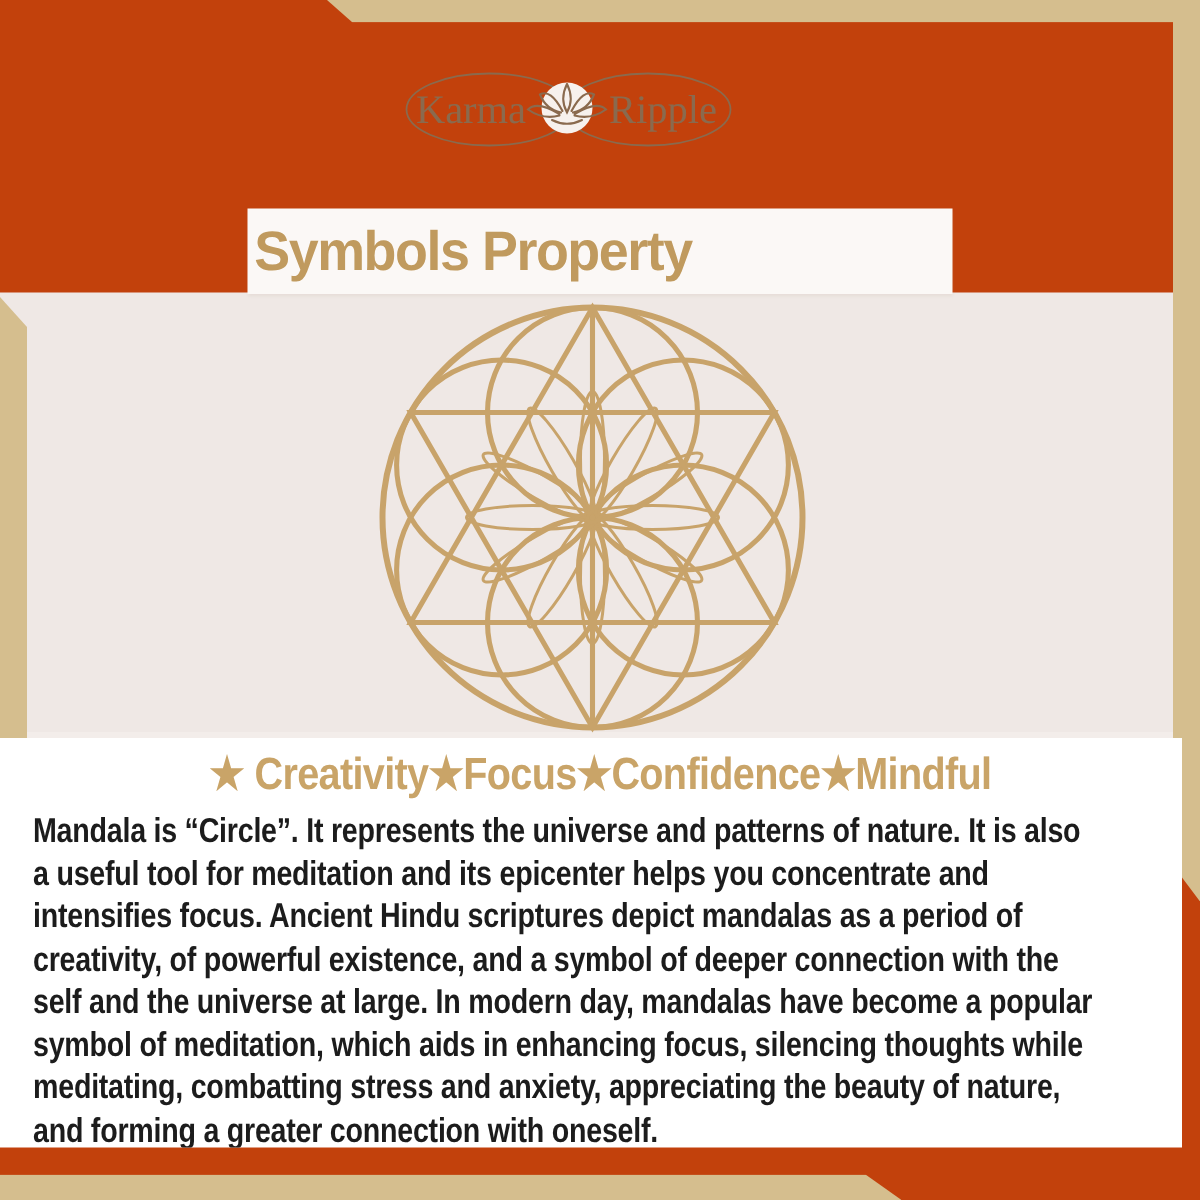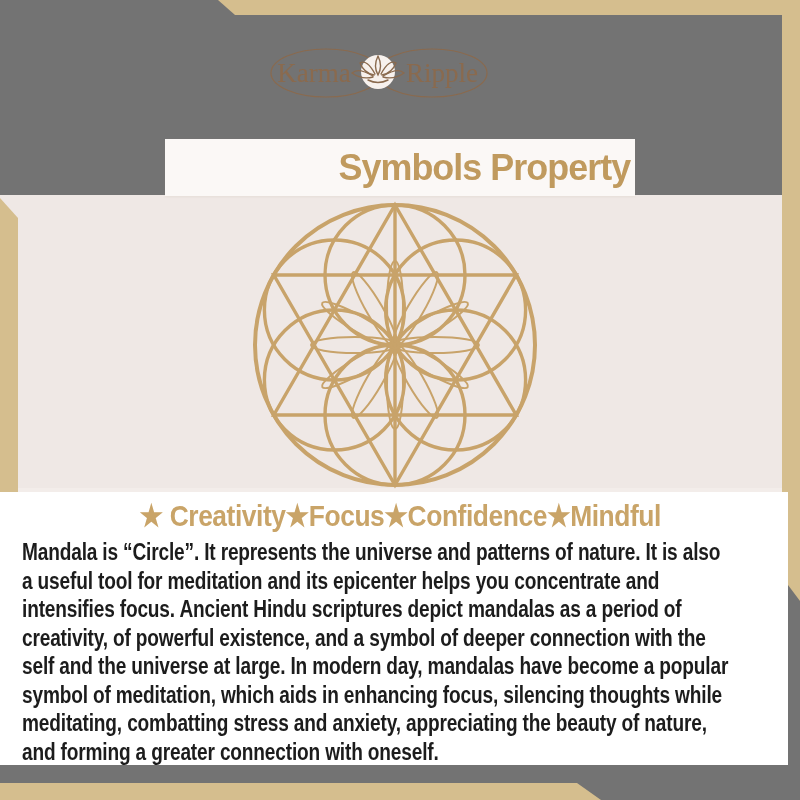"Karma" .page { background: #737373 -> #c2410c }
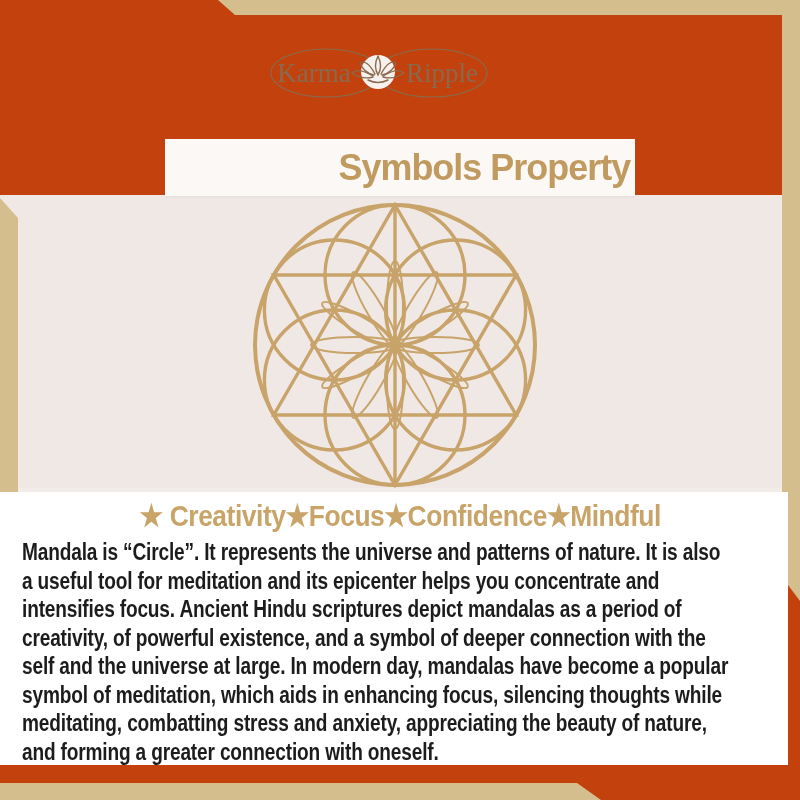"Symbols Property" .title-band { justify-content: flex-end -> flex-start }
